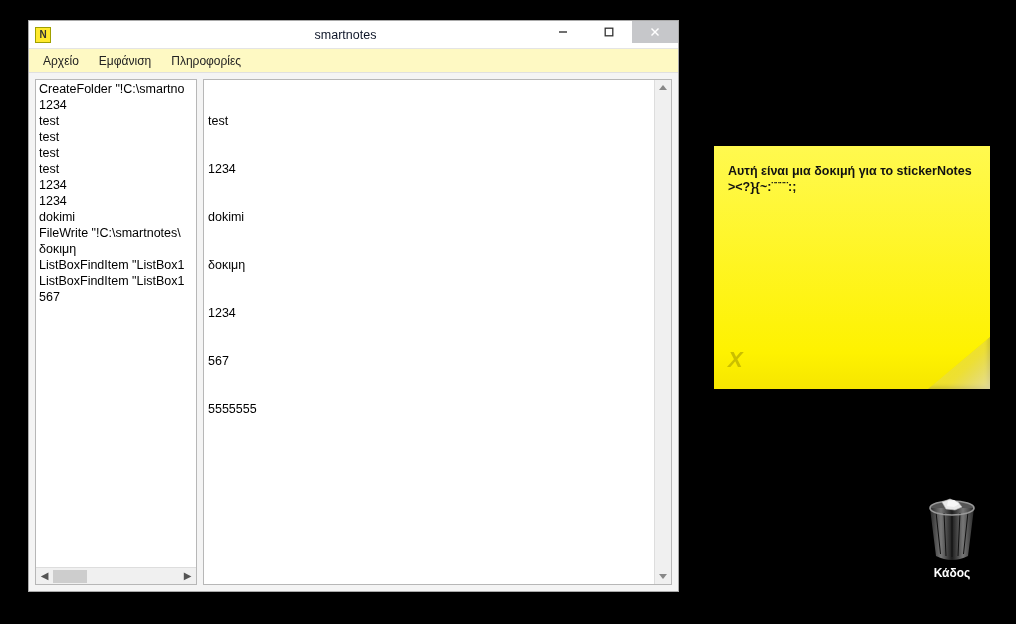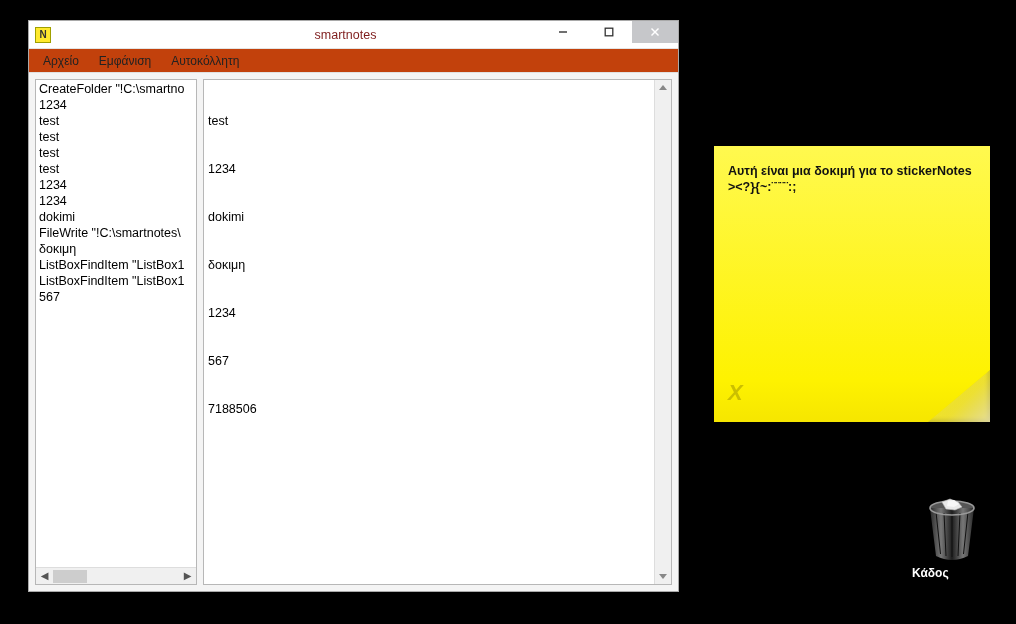"smartnotes" .title-text { color: #7f1d1d -> #0f172a }
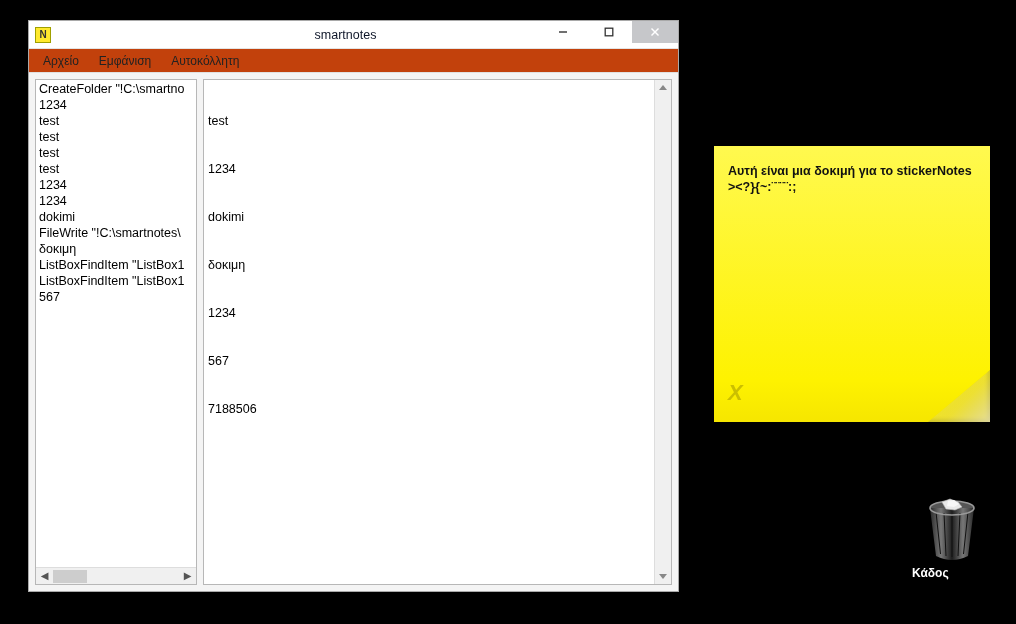"Αρχείο" .menubar { background: #c2410c -> #fef9c3 }
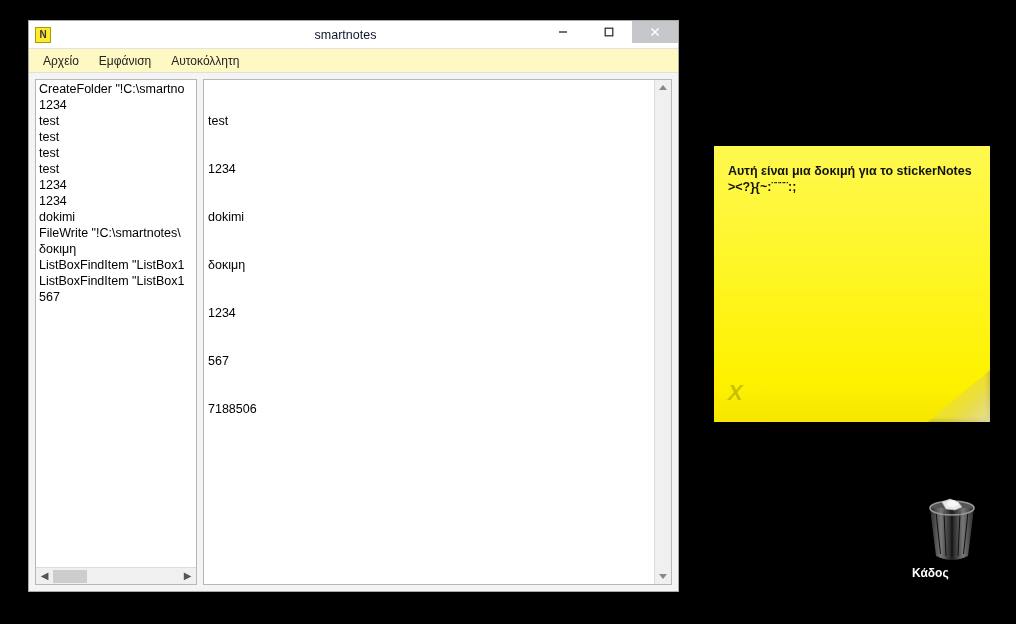"Αυτοκόλλητη" div.menu-item { text: Αυτοκόλλητη -> Πληροφορίες }
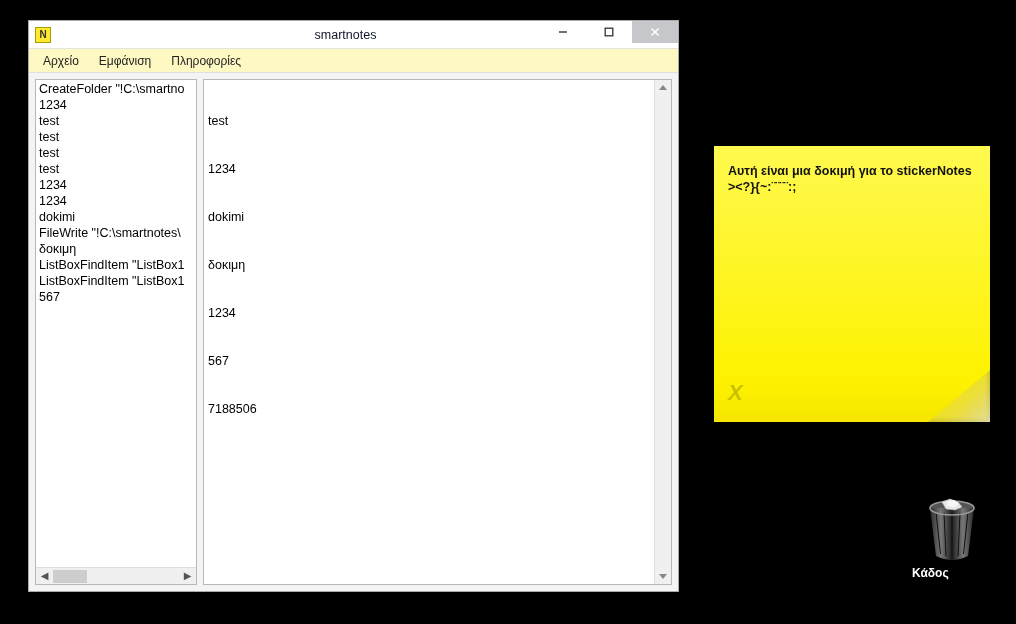"Αυτή είναι μια δοκιμή για" .sticky { height: 276px -> 243px }
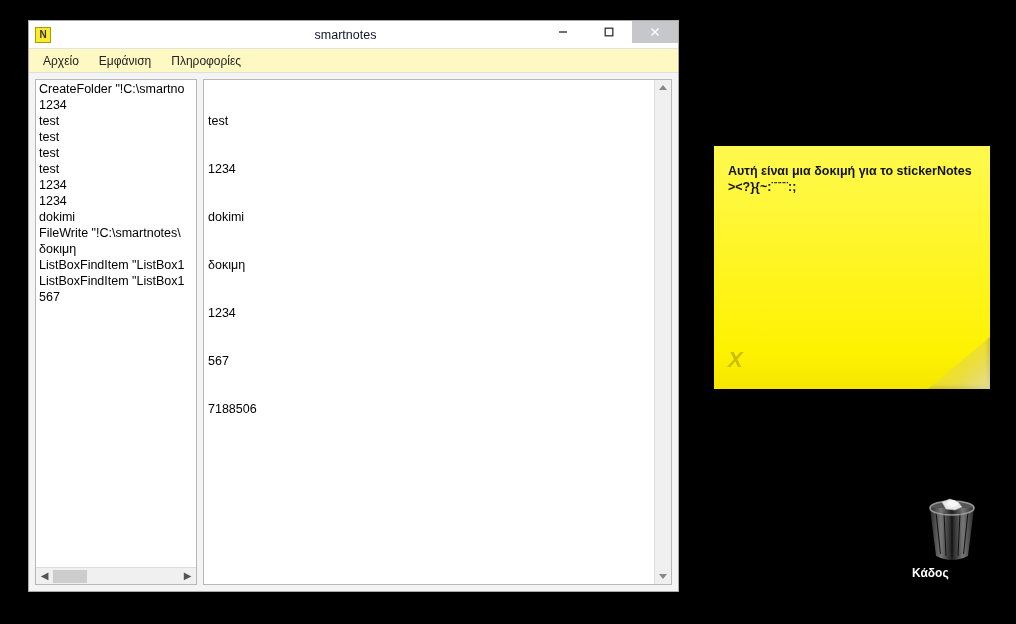"7188506" div { text: 7188506 -> 5555555 }
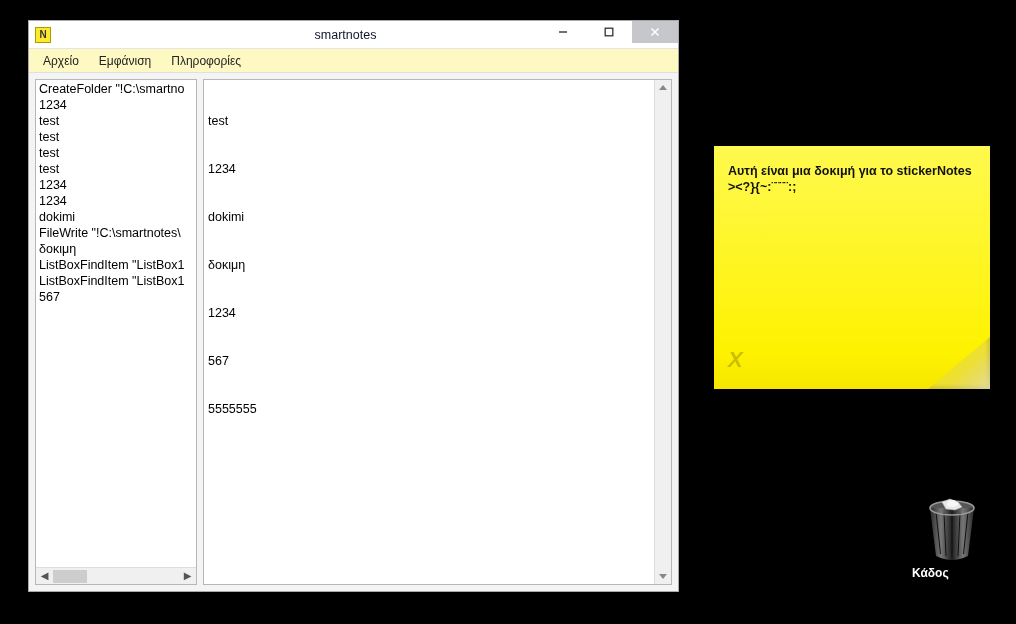"Κάδος" .trash { text-align: left -> center }
